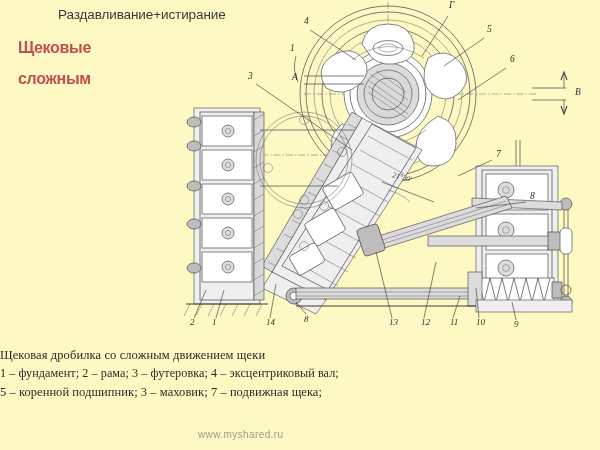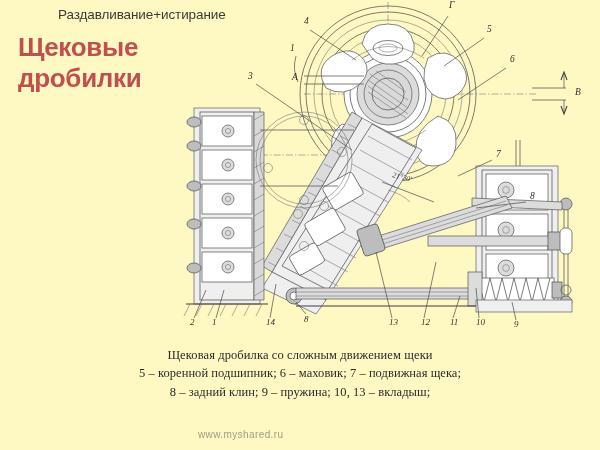"Щековые" #main-title { font-size: 26px -> 16px }
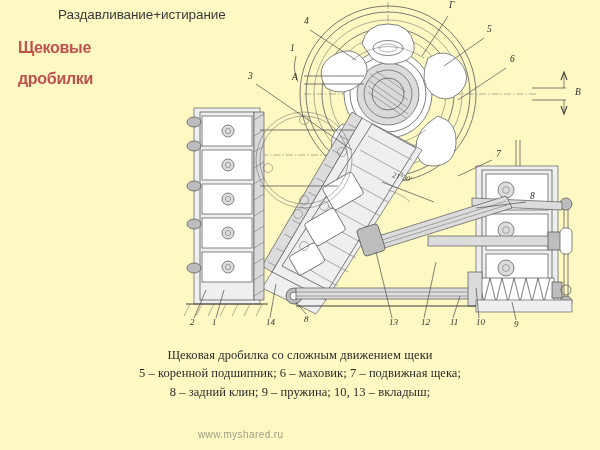"дробилки" span.tl { text: дробилки -> сложным }
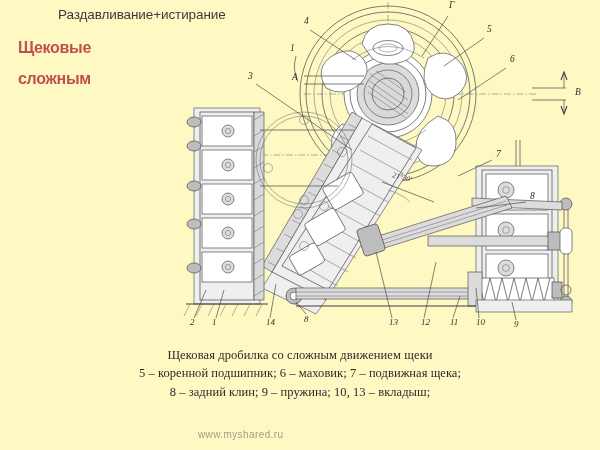"Щековая дробилка со сложным движением" #caption { text-align: center -> left }
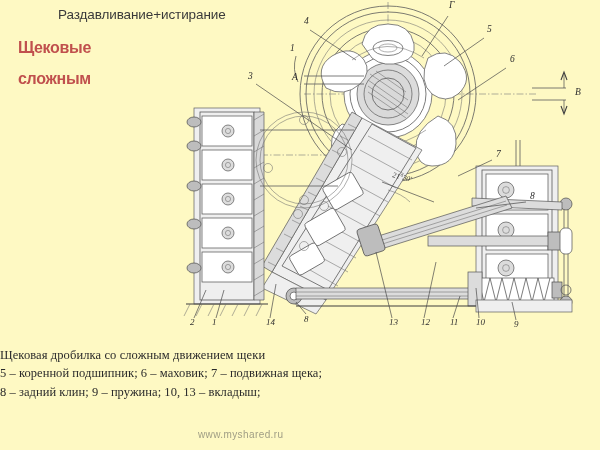"1 – фундамент; 2 –" div.cap-line { html: none -> <div>1 – фундамент; 2 – рама; 3 – футеровка; 4 – эксцентриковый вал;</div> }
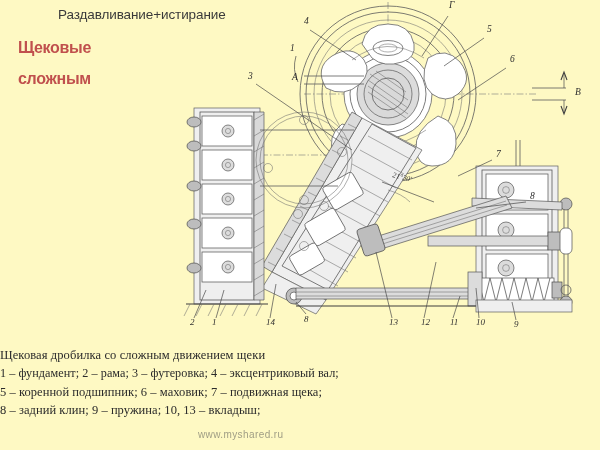"5 – коренной подшипник; 6" div.cap-line { text: 6 -> 3 }
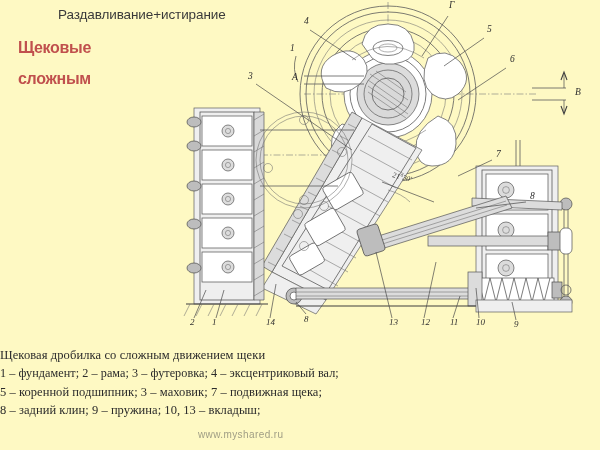"8 – задний клин; 9" div.cap-line { html: <div>8 – задний клин; 9 – пружина; 10, 13 – вкладыш;</div> -> none }
